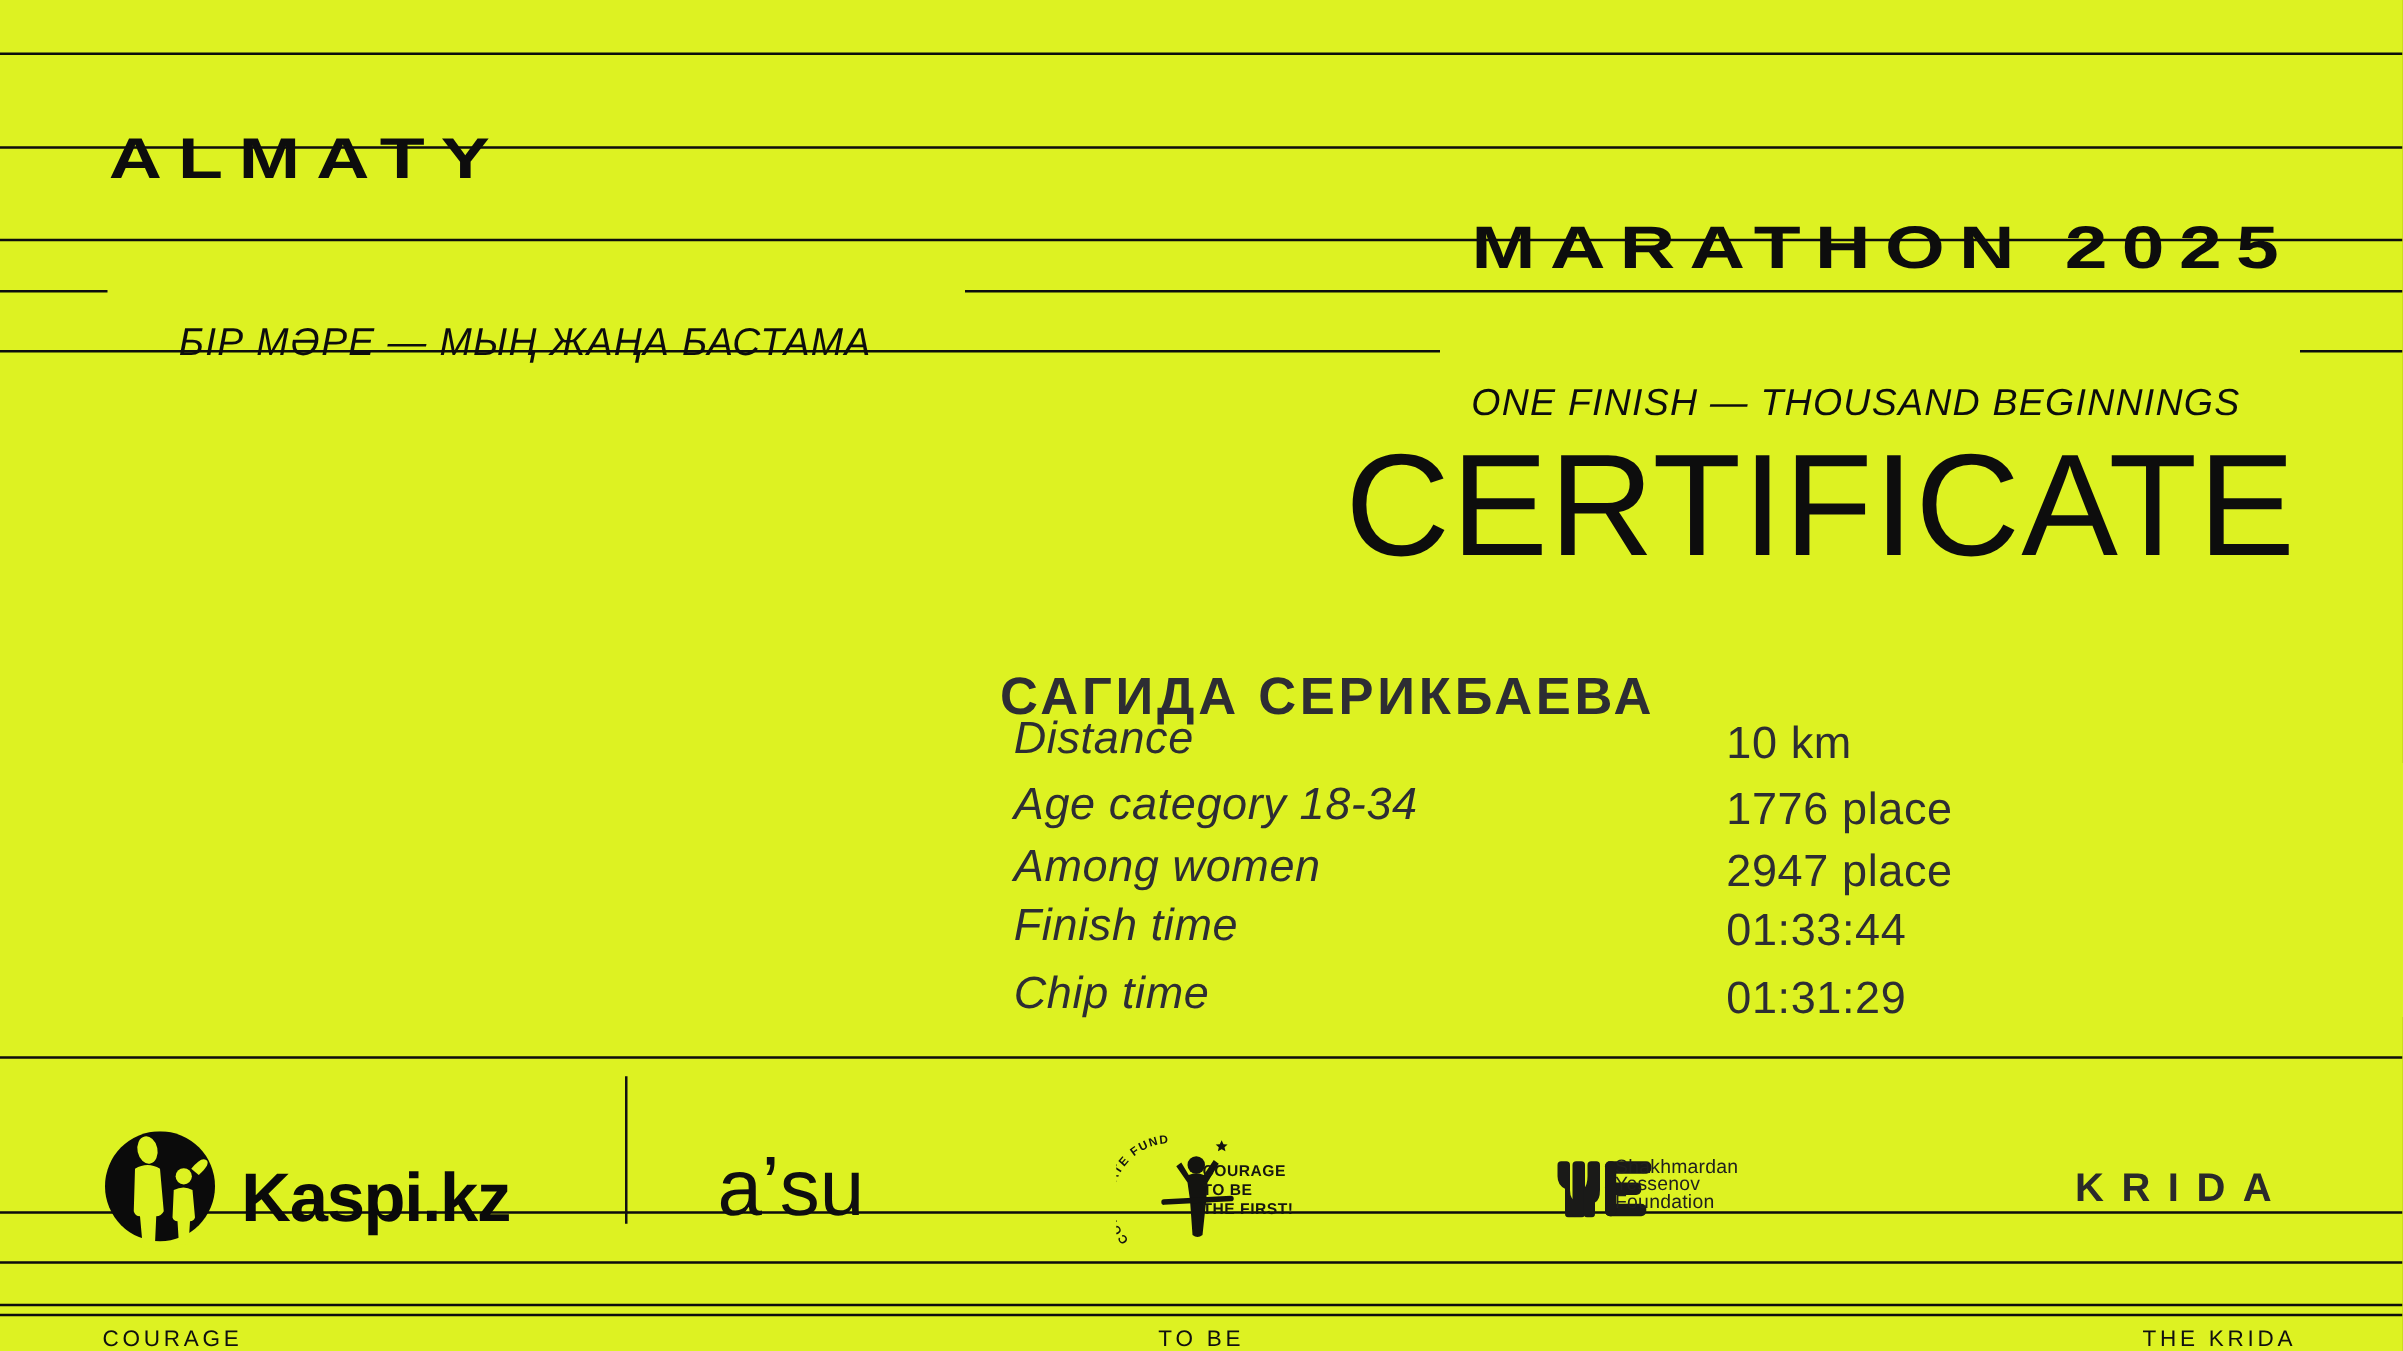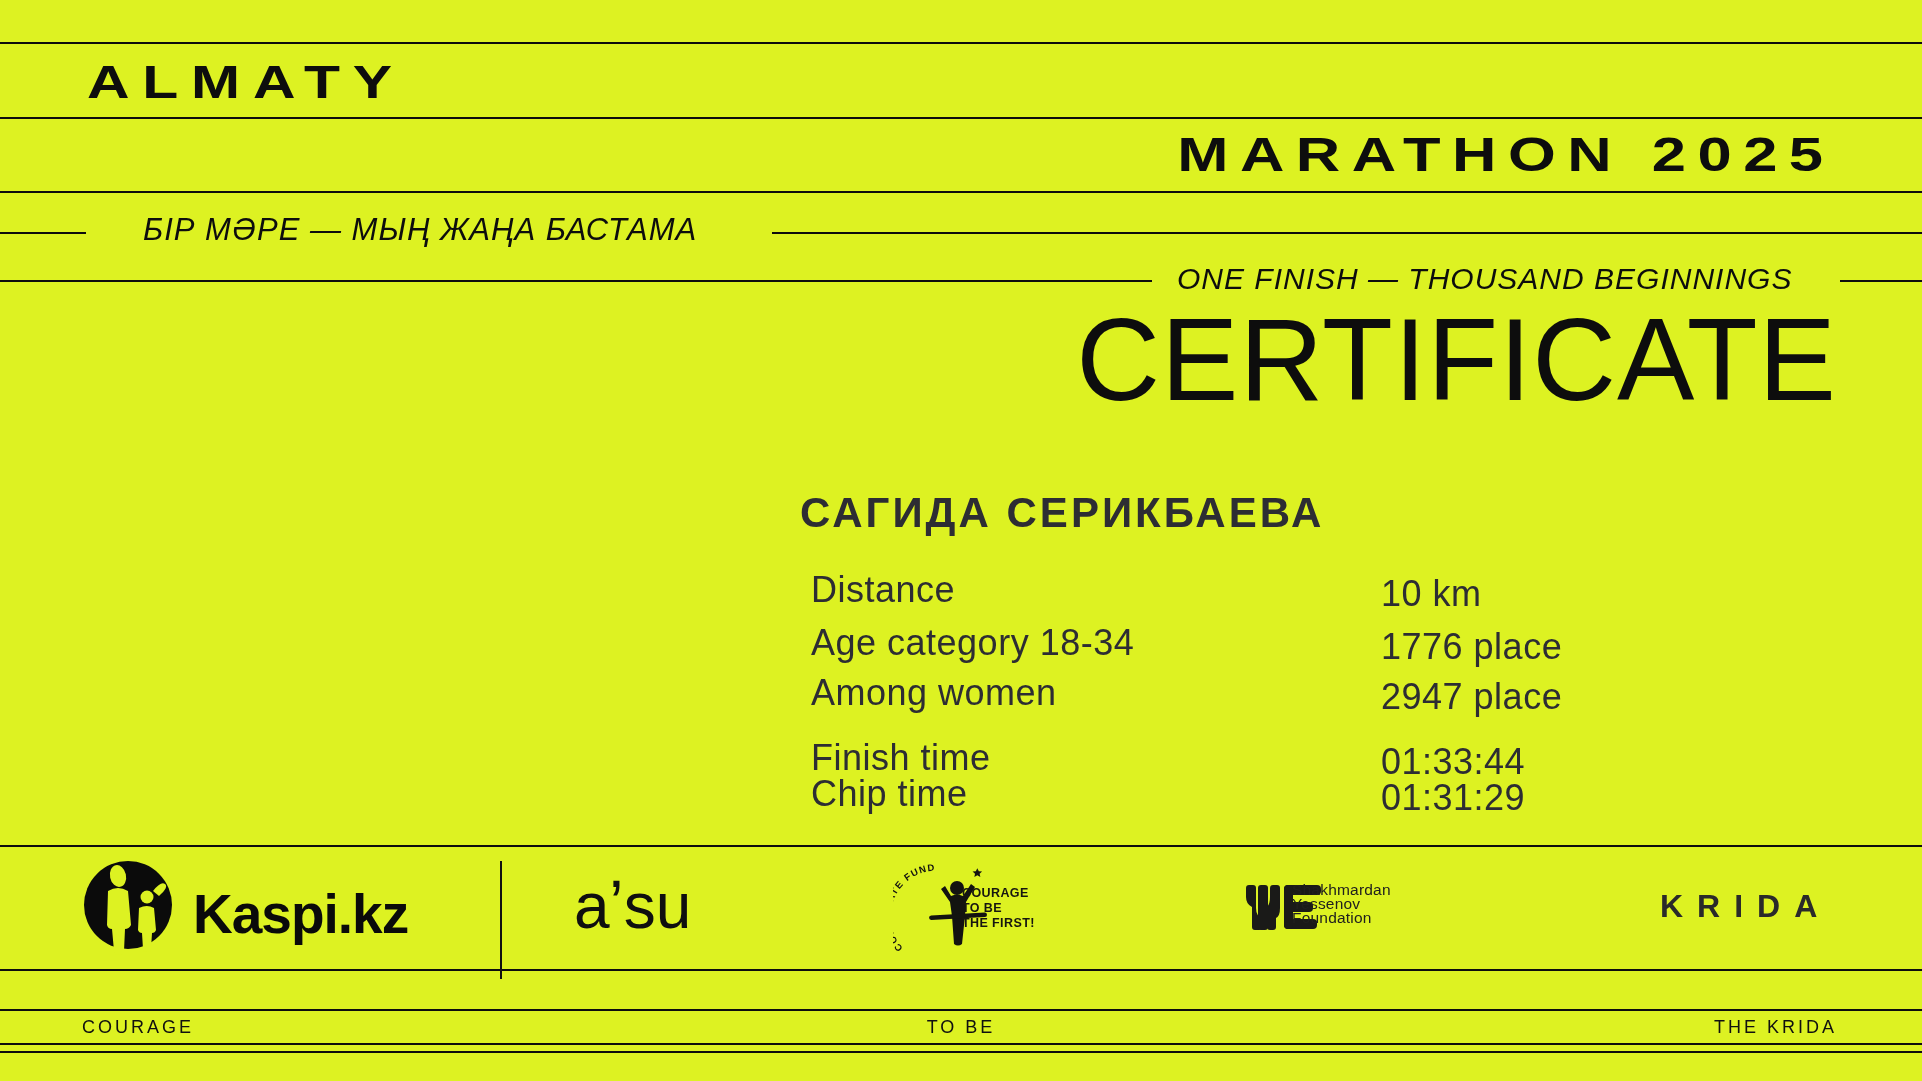"ALMATY" .abs { margin-top: none -> 44px }
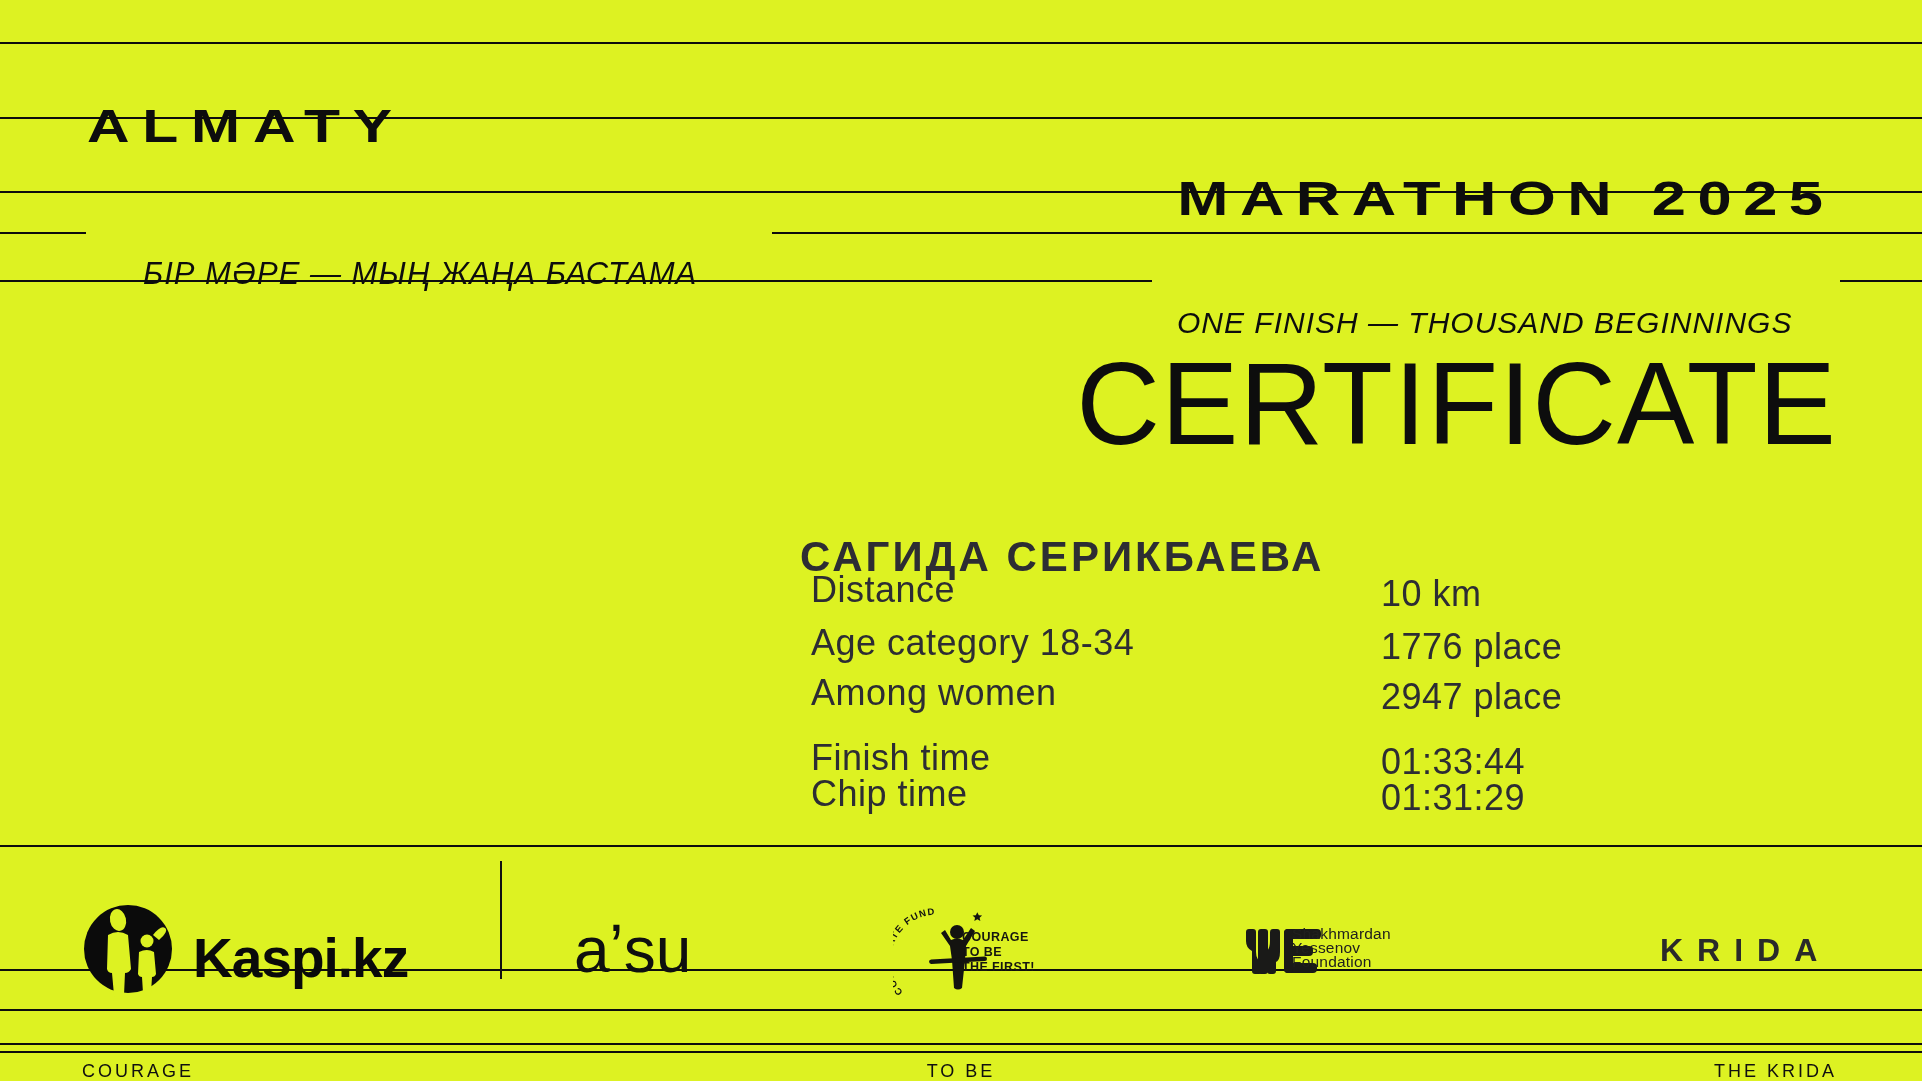"Distance" .row .lbl { font-style: none -> italic }
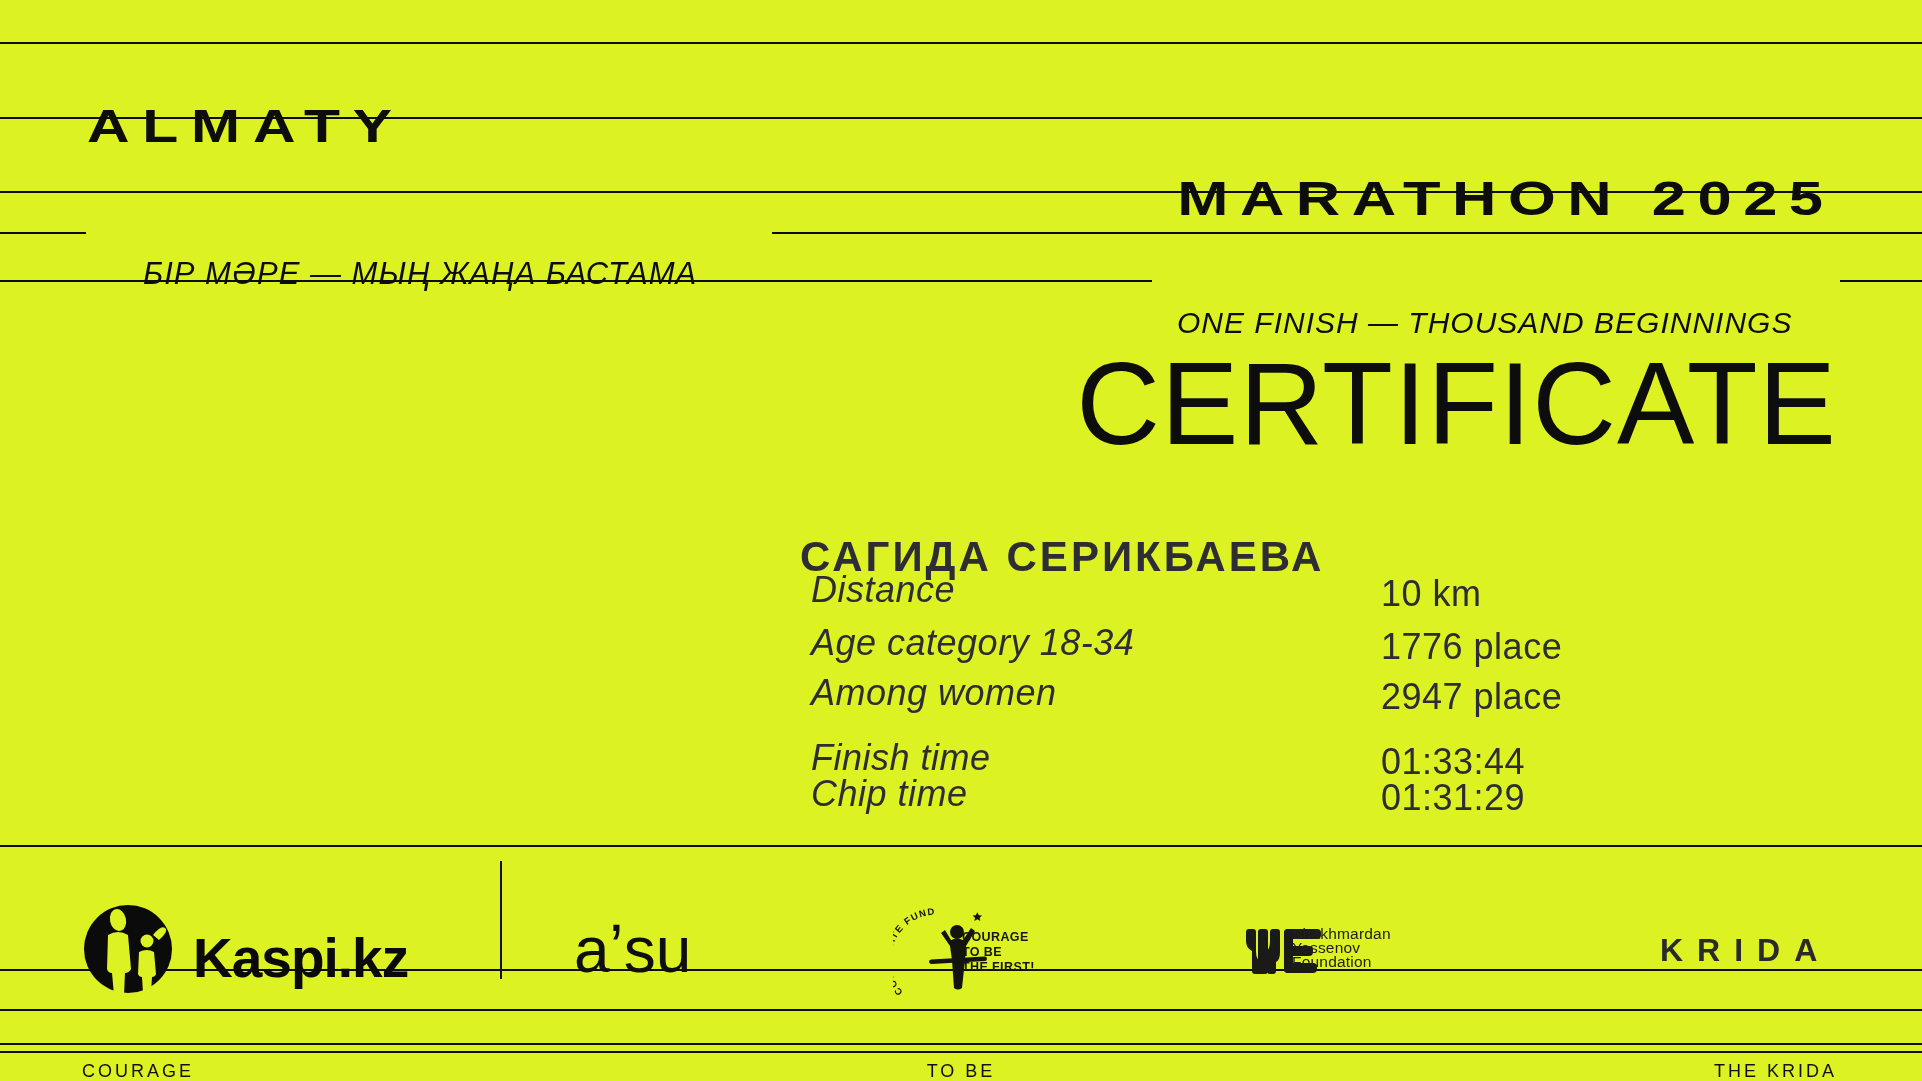"Finish time" div.row { top: 740px -> 722px }
